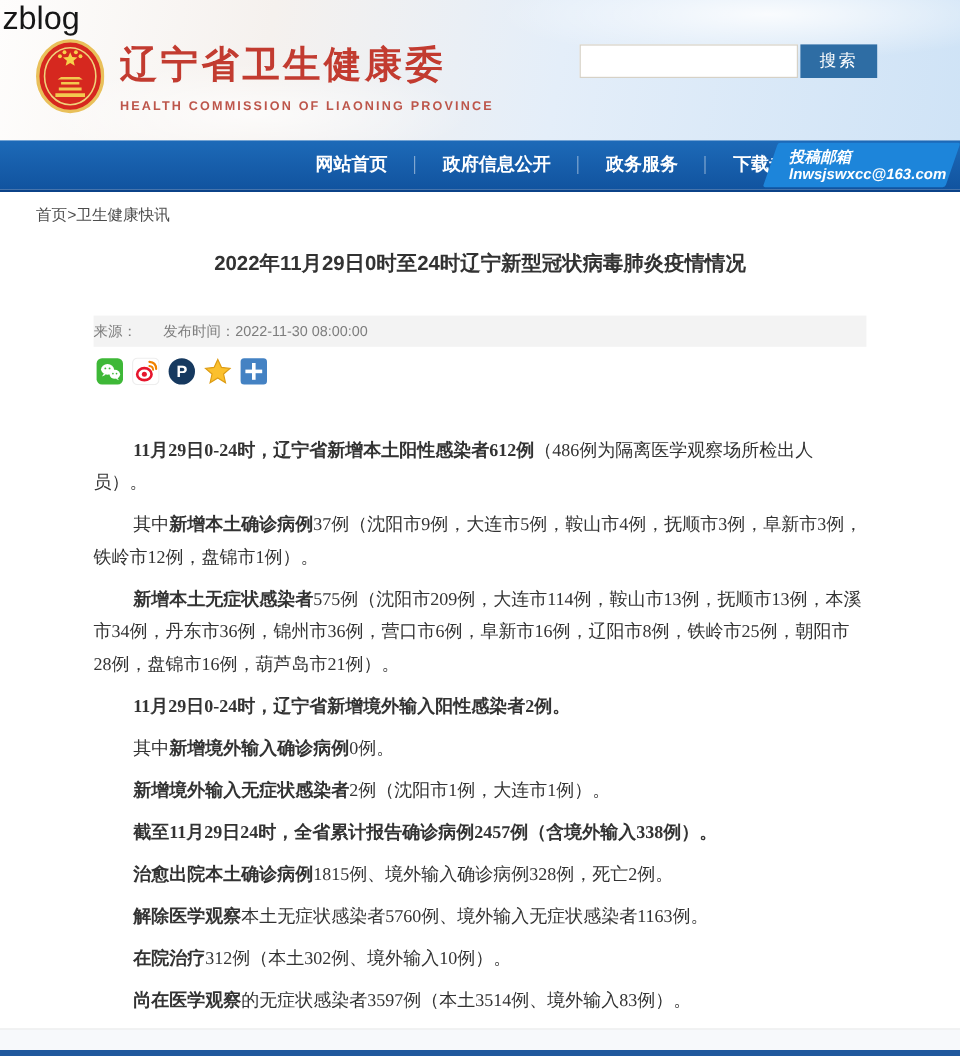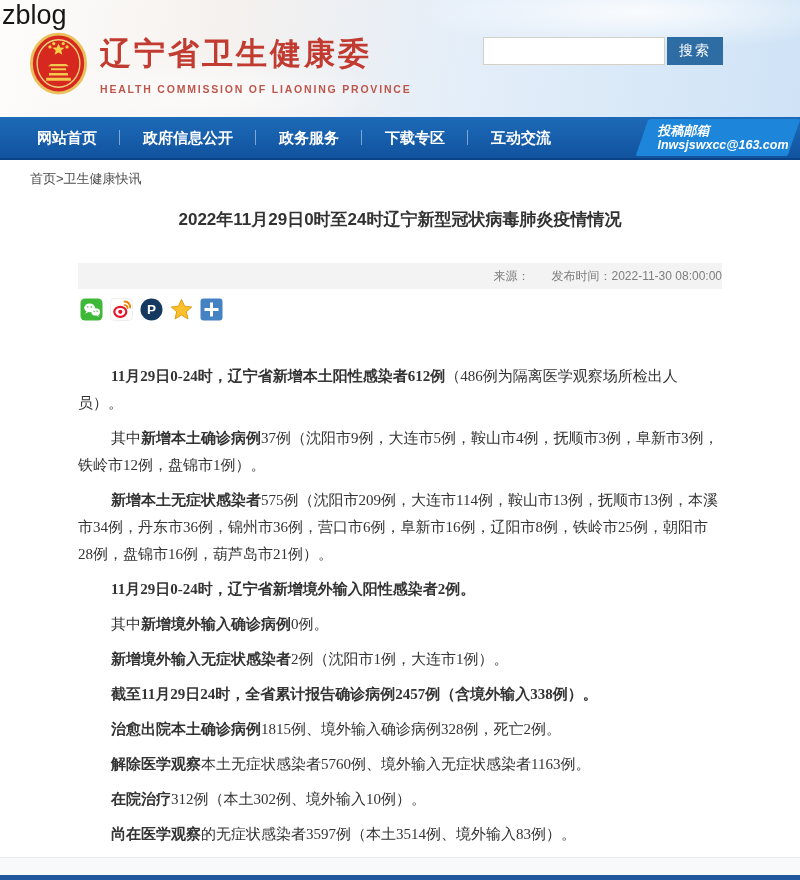"搜索" .search button { width: 56px -> 64px }
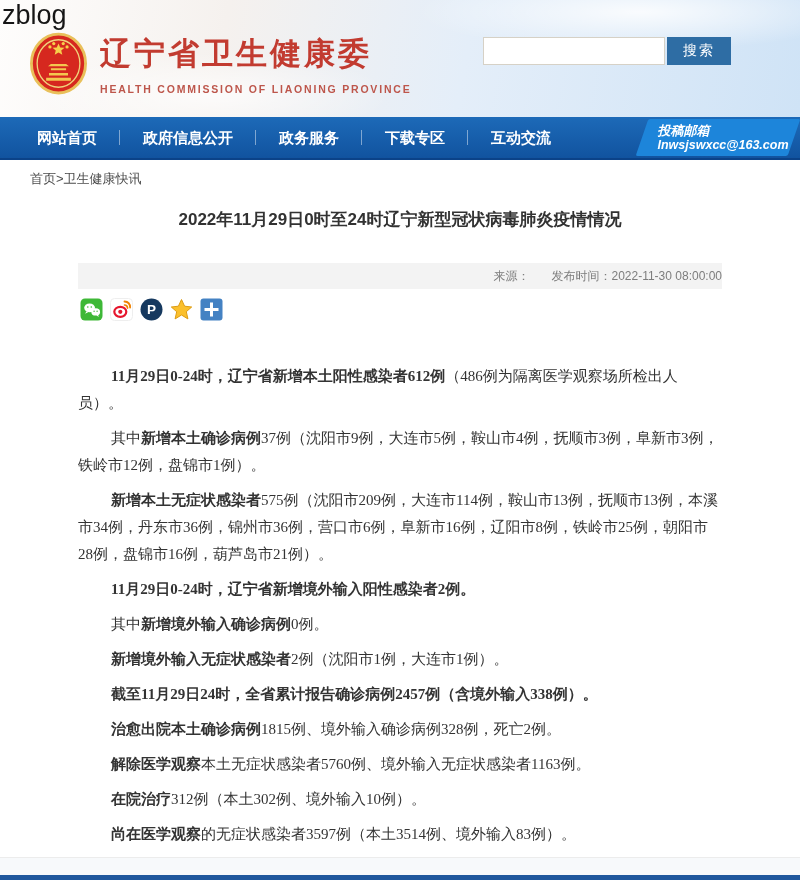"网站首页" .navbar { justify-content: none -> flex-end }
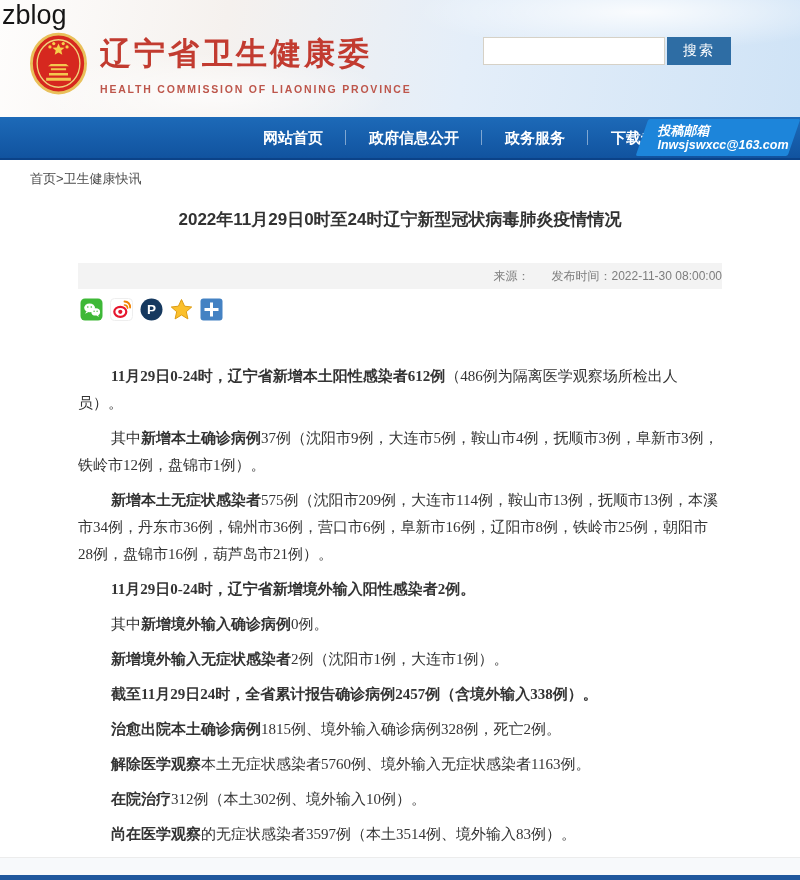"来源：" .article-meta { justify-content: flex-end -> flex-start }
